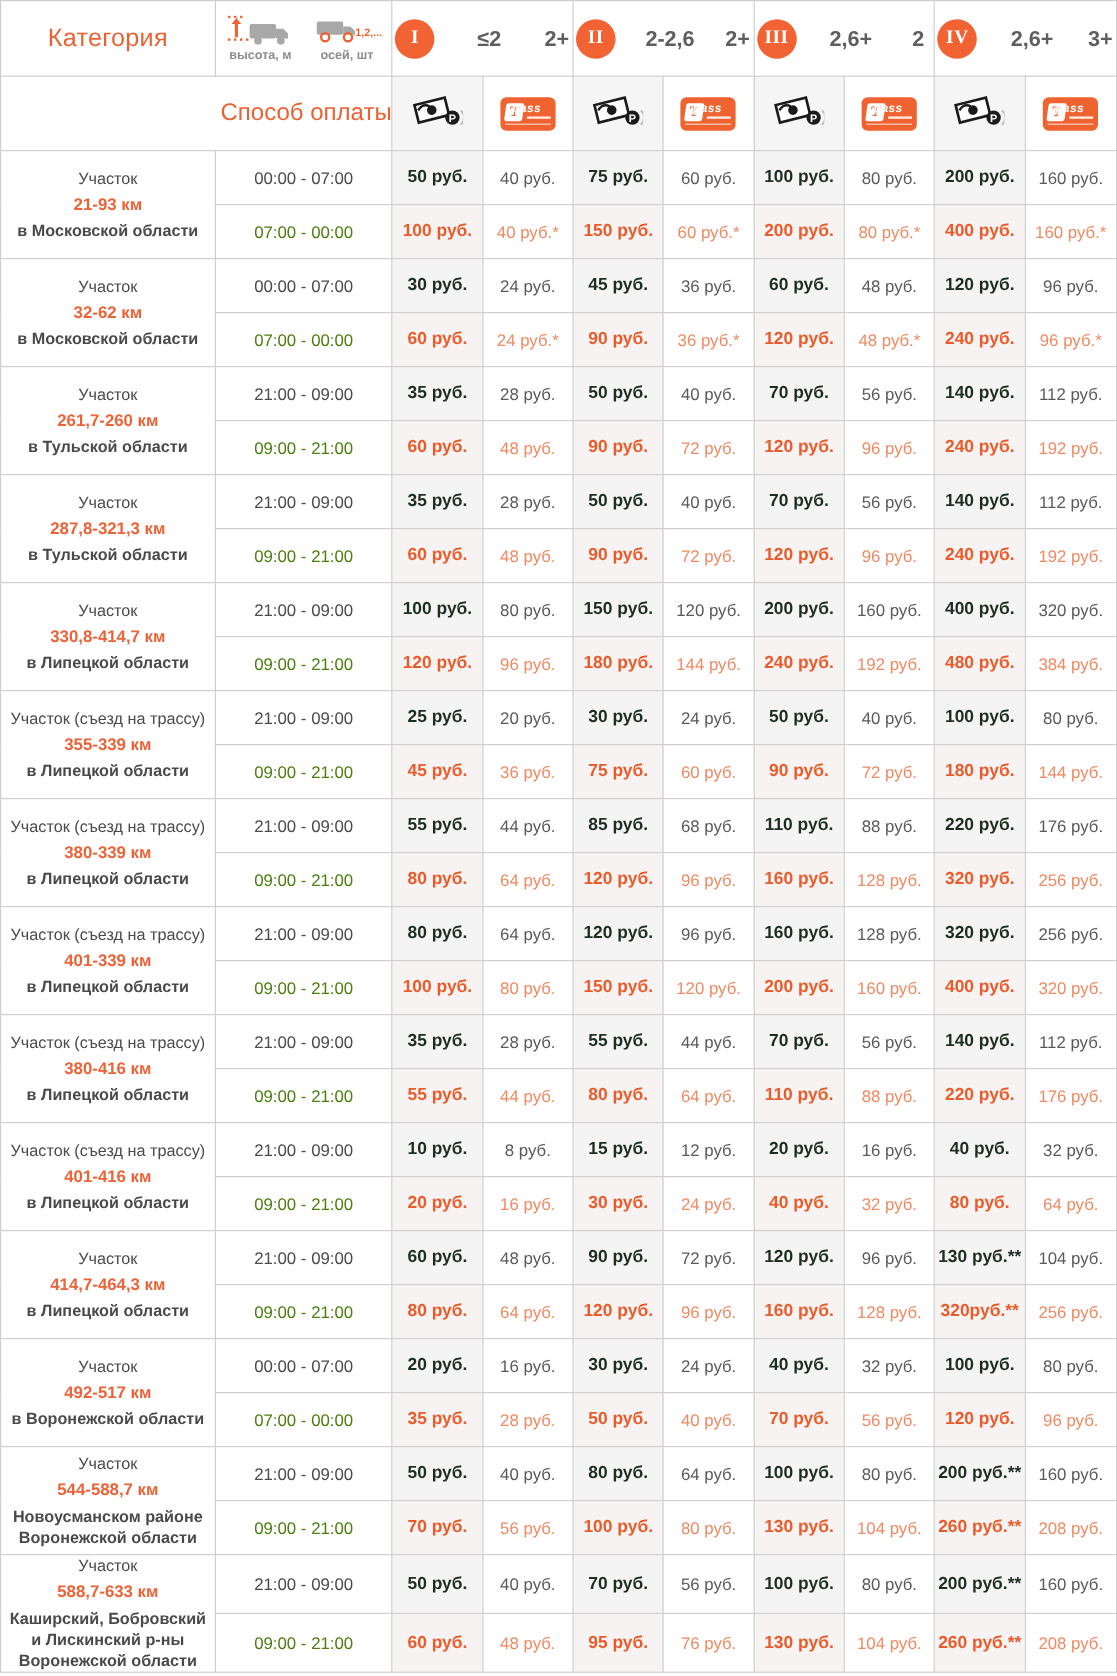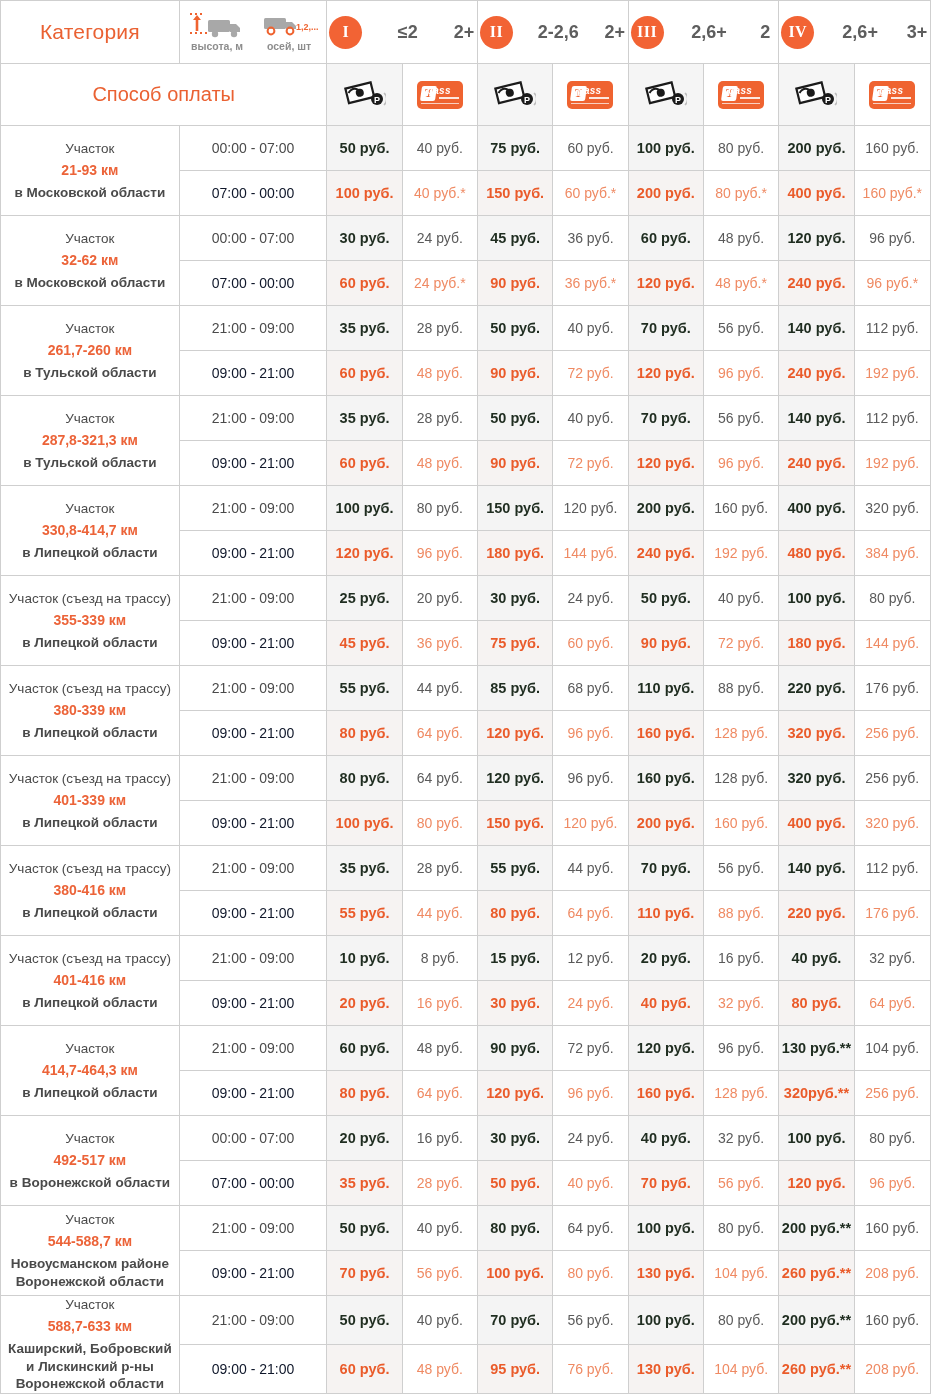"Способ оплаты" .hdr-pay { text-align: center -> right }
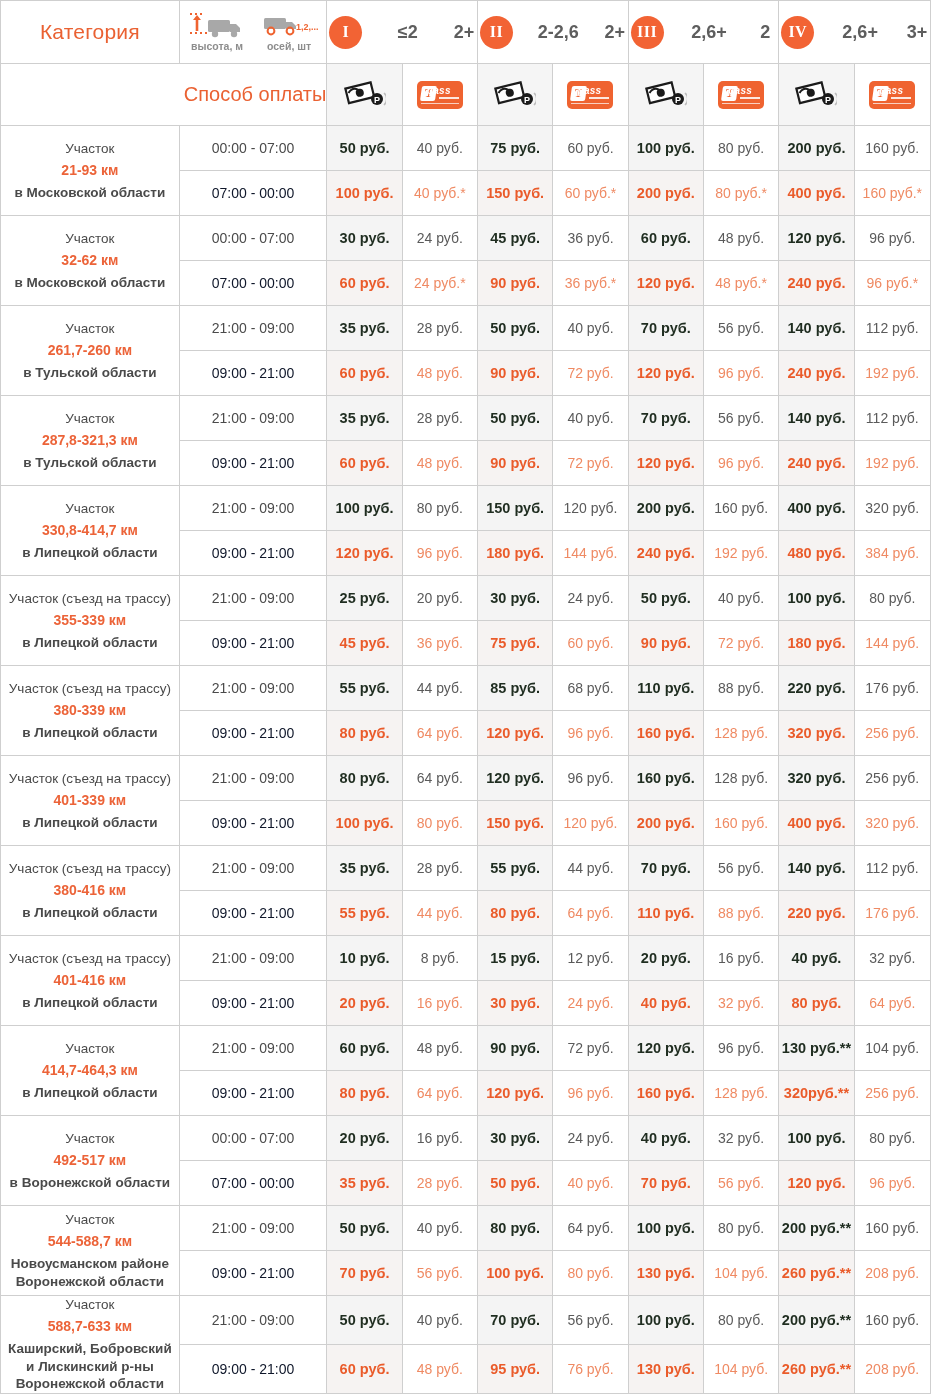"07:00 - 00:00" tr.day .timecell { color: #0f172a -> #4d7c0f }
